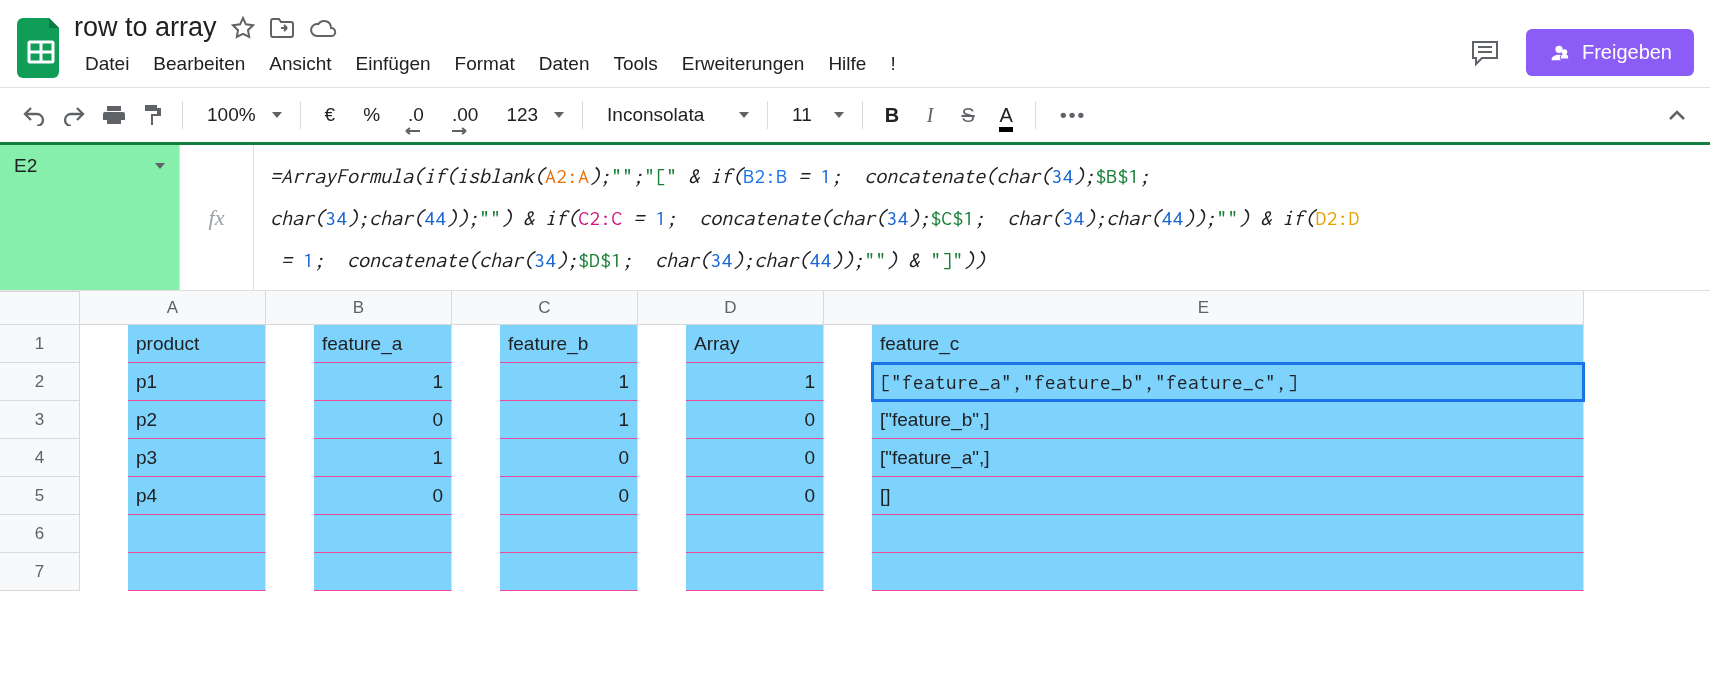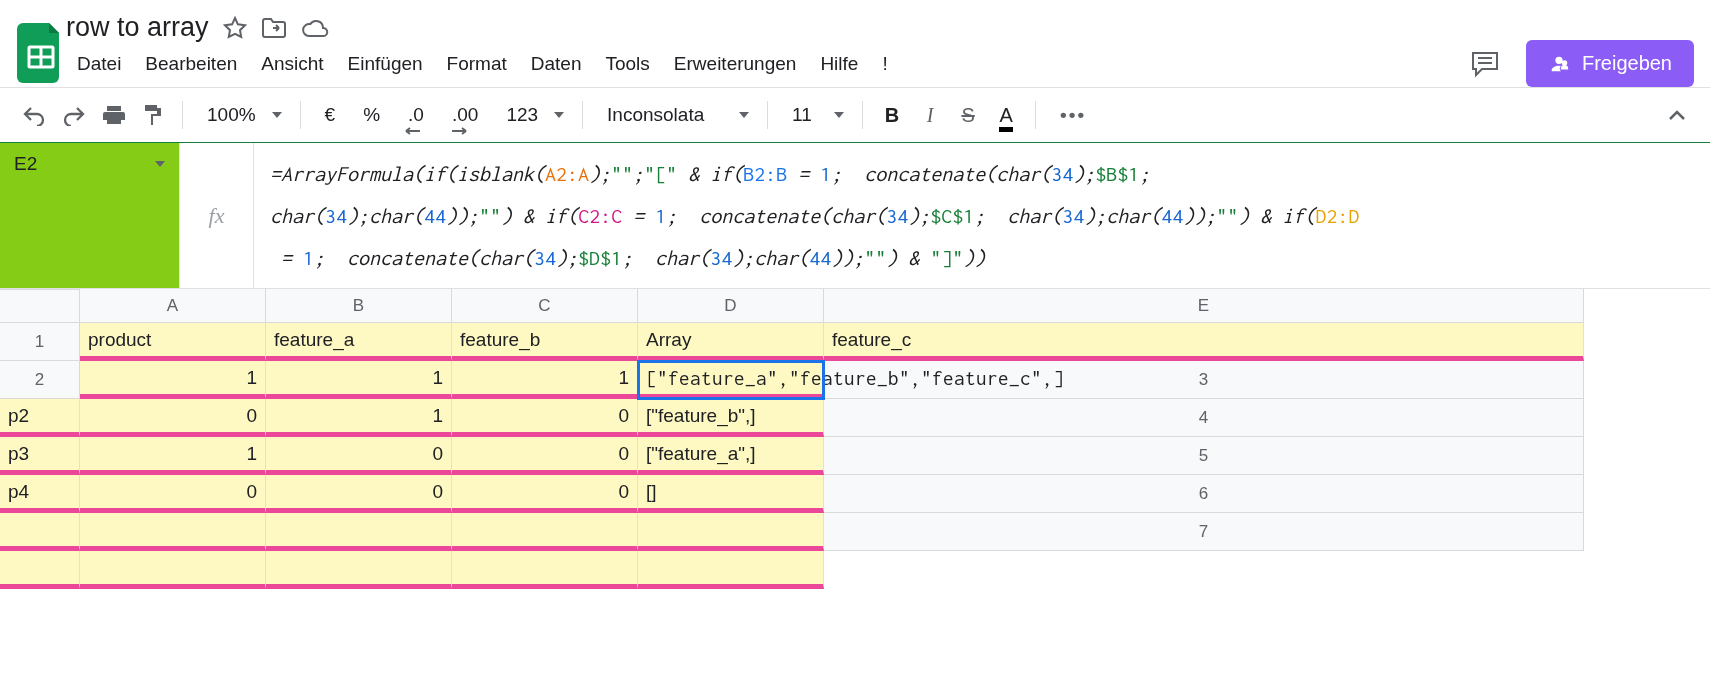"row to array" .titlebar { align-items: flex-end -> center; gap: 0 -> 8px }
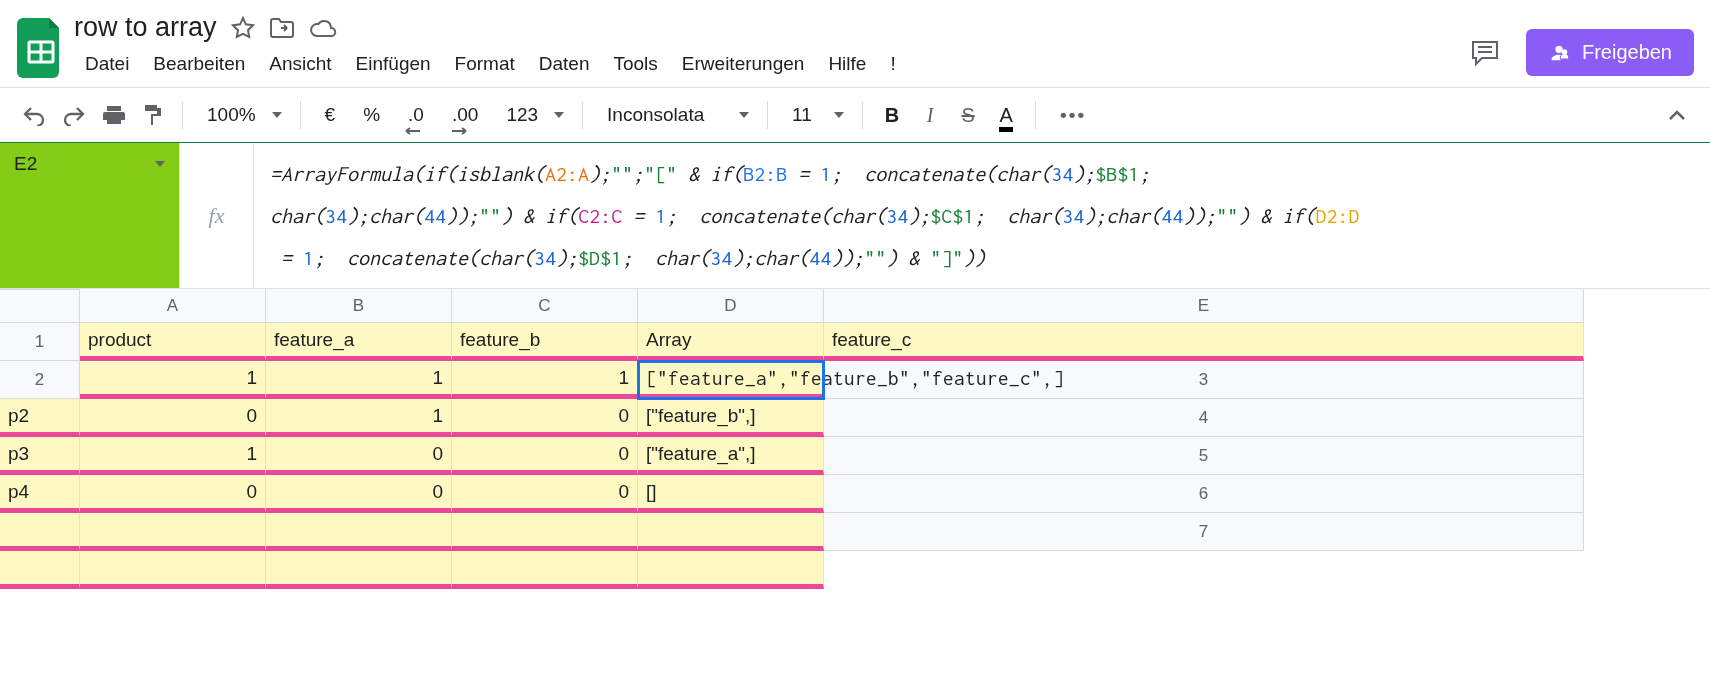"100%" .toolbar-wrap { border-bottom: 1px solid #15803d -> 3px solid #15803d }
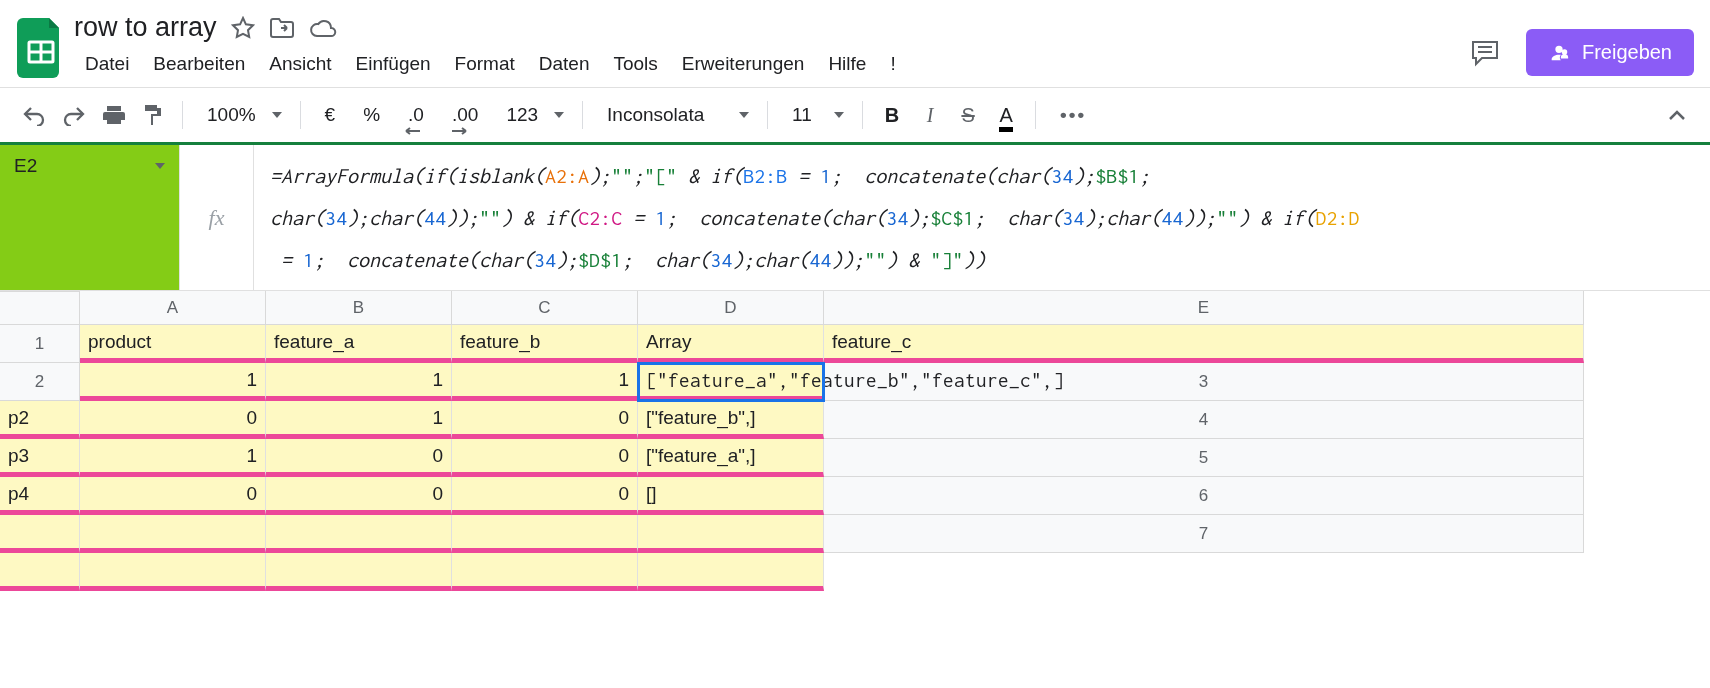"E2" .name-box { background: #84cc16 -> #86efac }
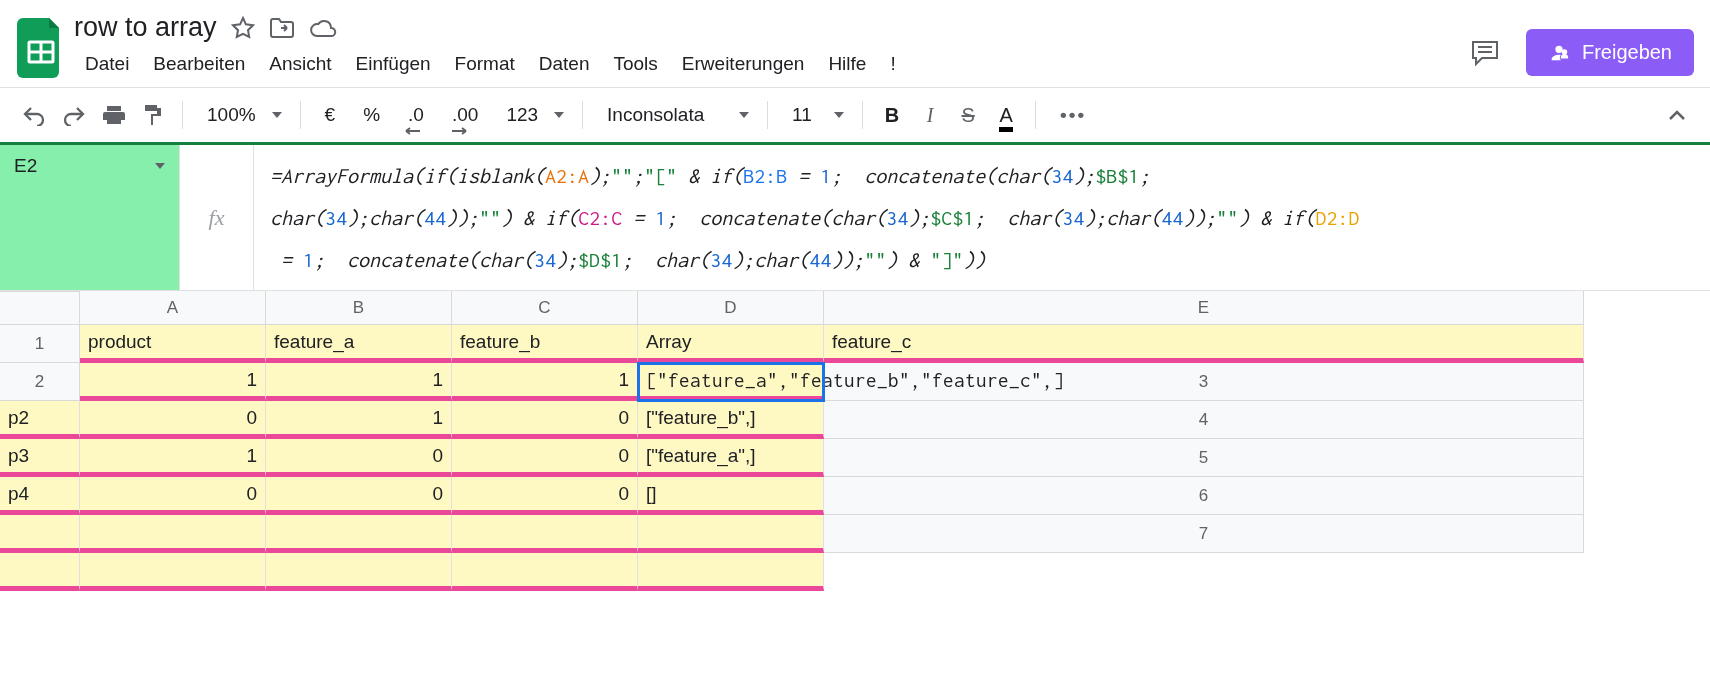"product" .cell { background: #fef9c3 -> #7dd3fc; border-bottom: 5px solid #ec4899 -> 1px solid #ec4899; margin-left: none -> 48px }
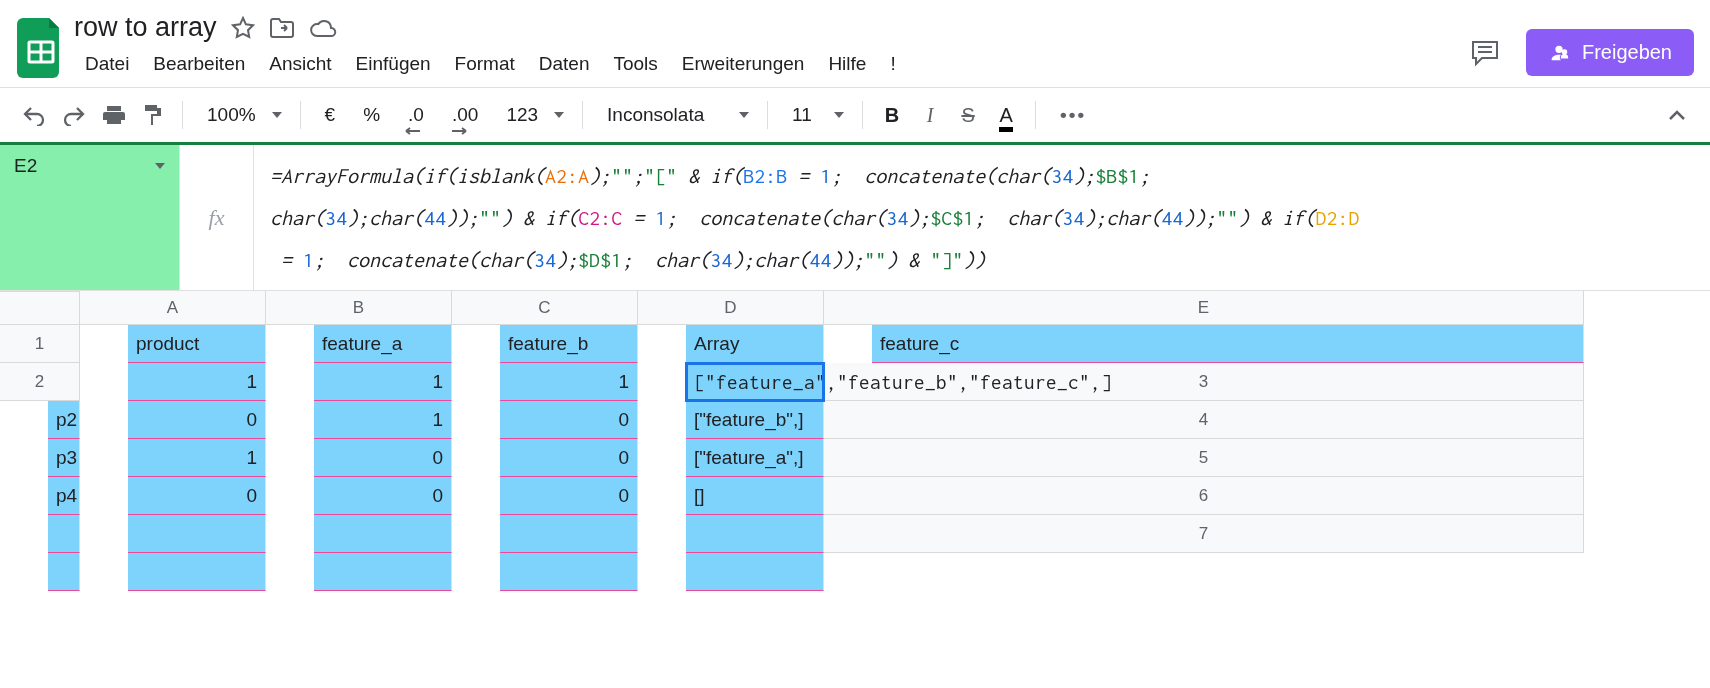"p1" div.cell { html: none -> <div>p1</div> }
